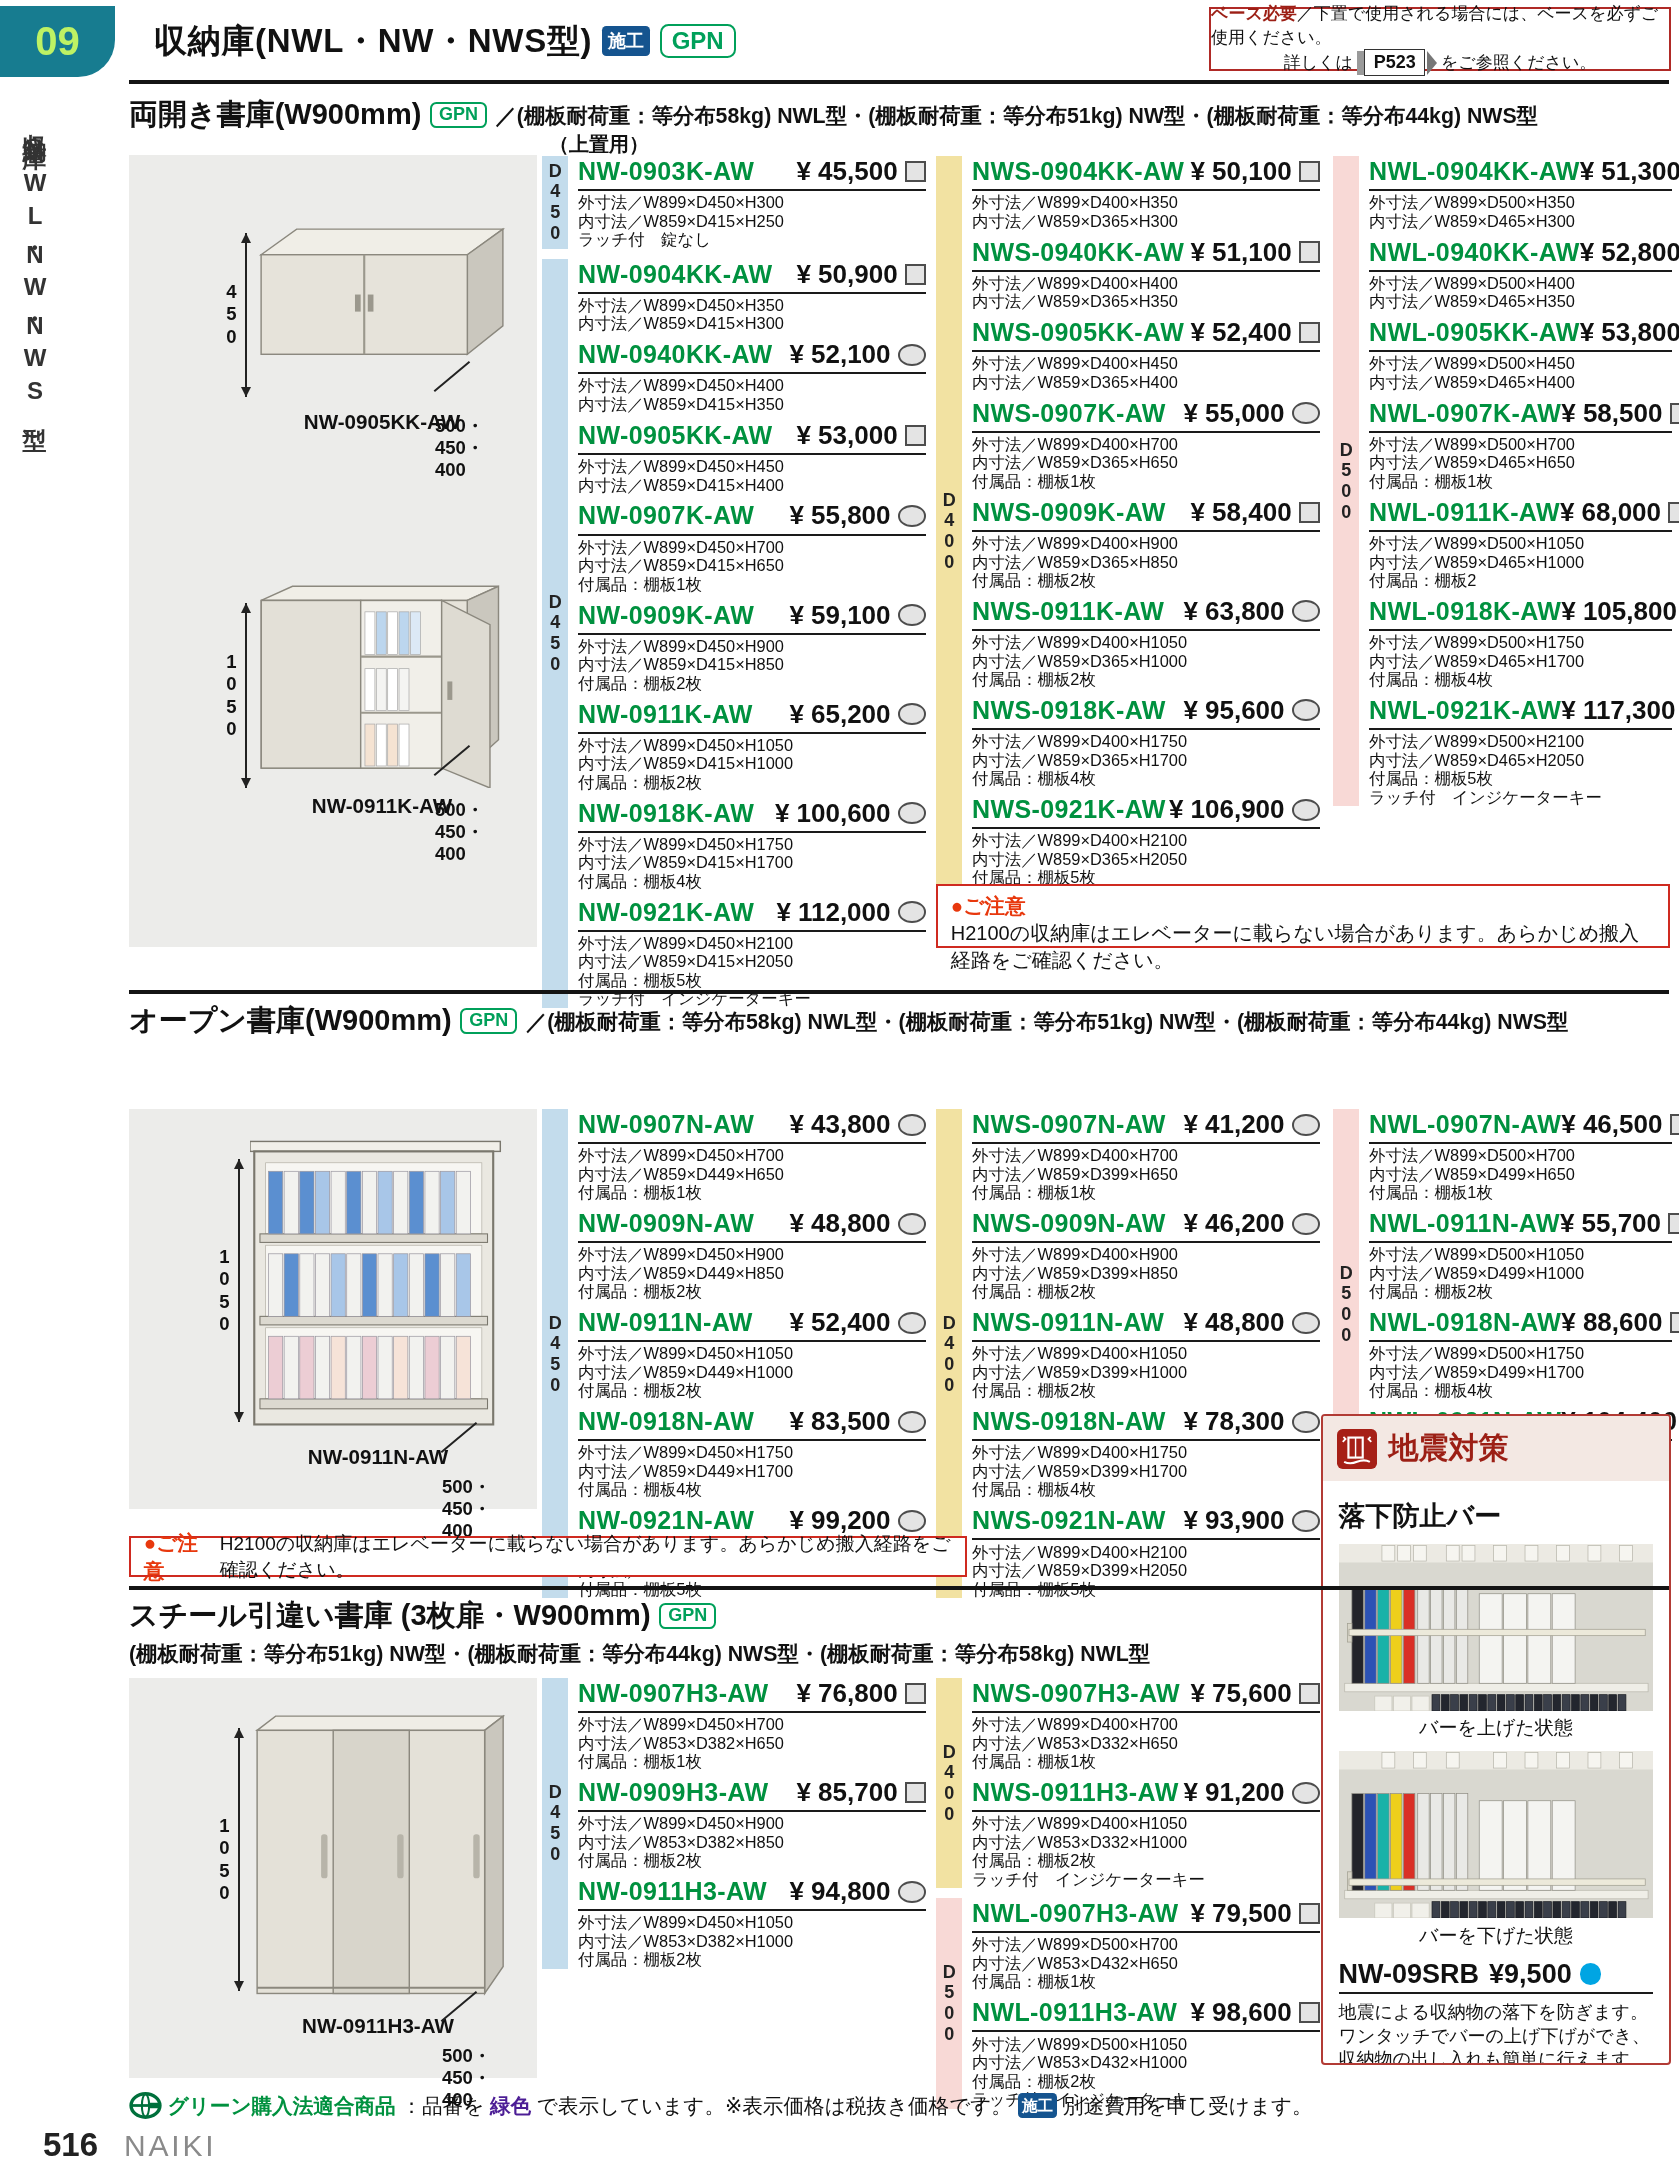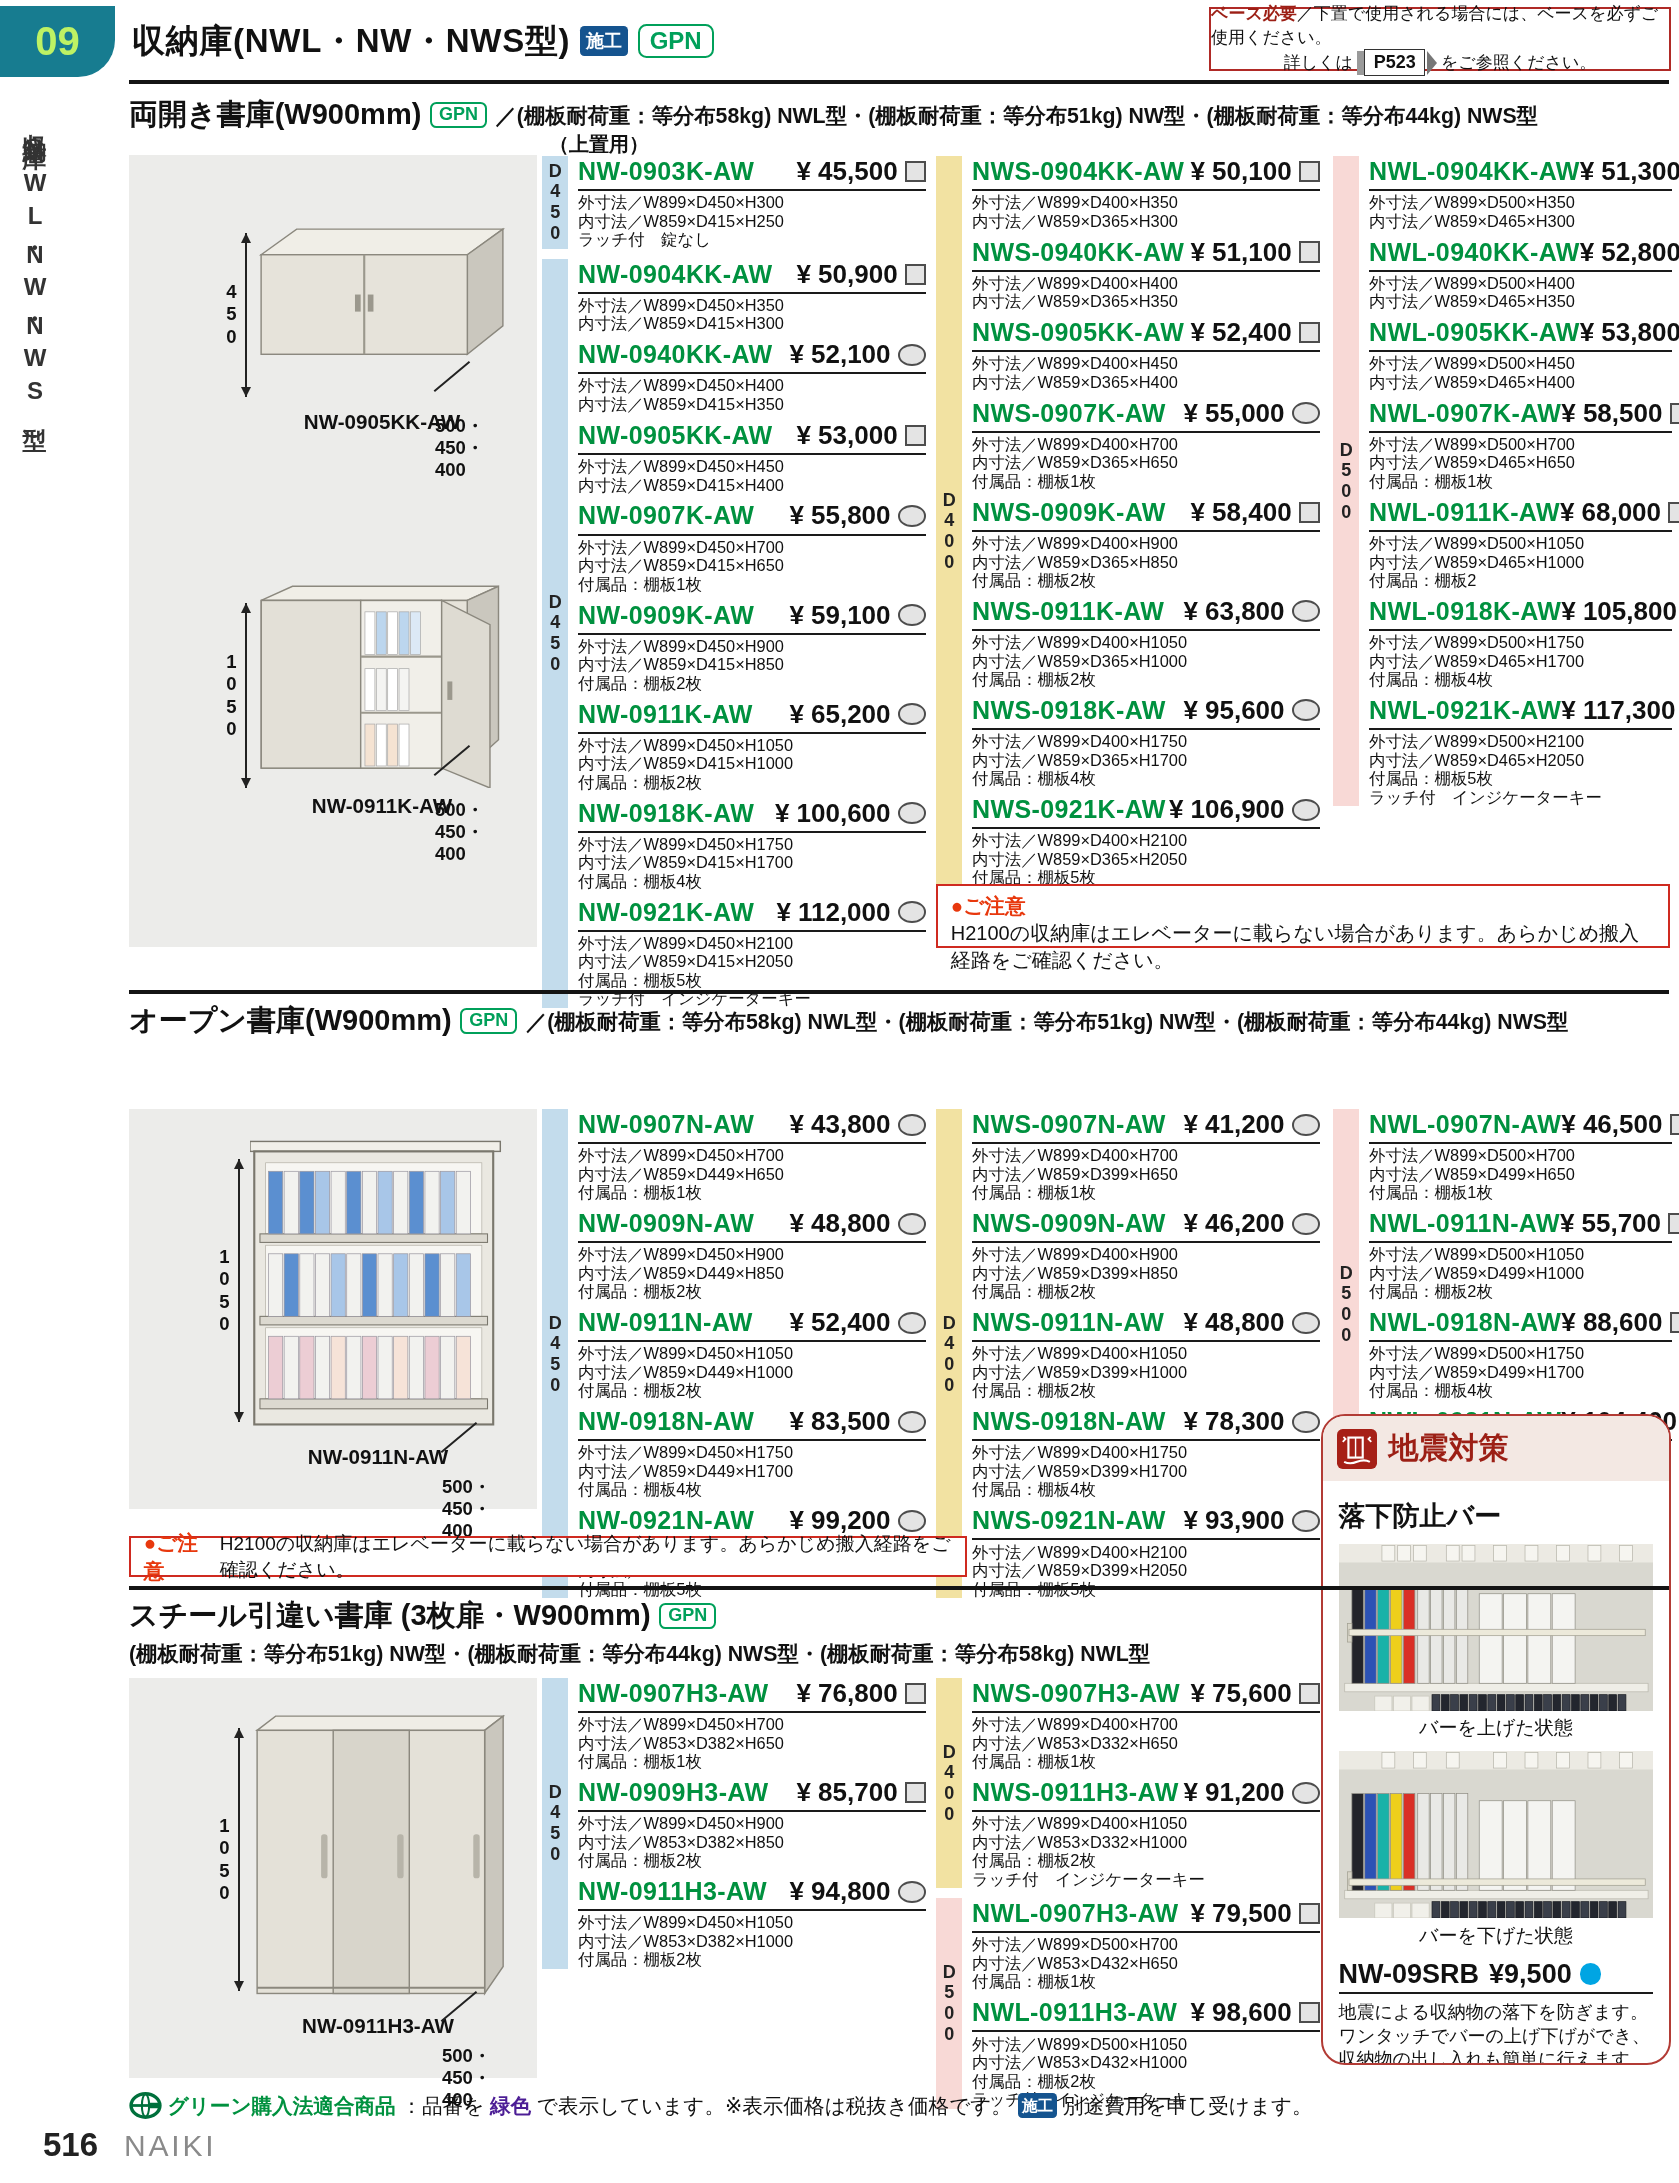"収納庫(NWL・NW・NWS型)" .page-title { margin-left: none -> 22px }
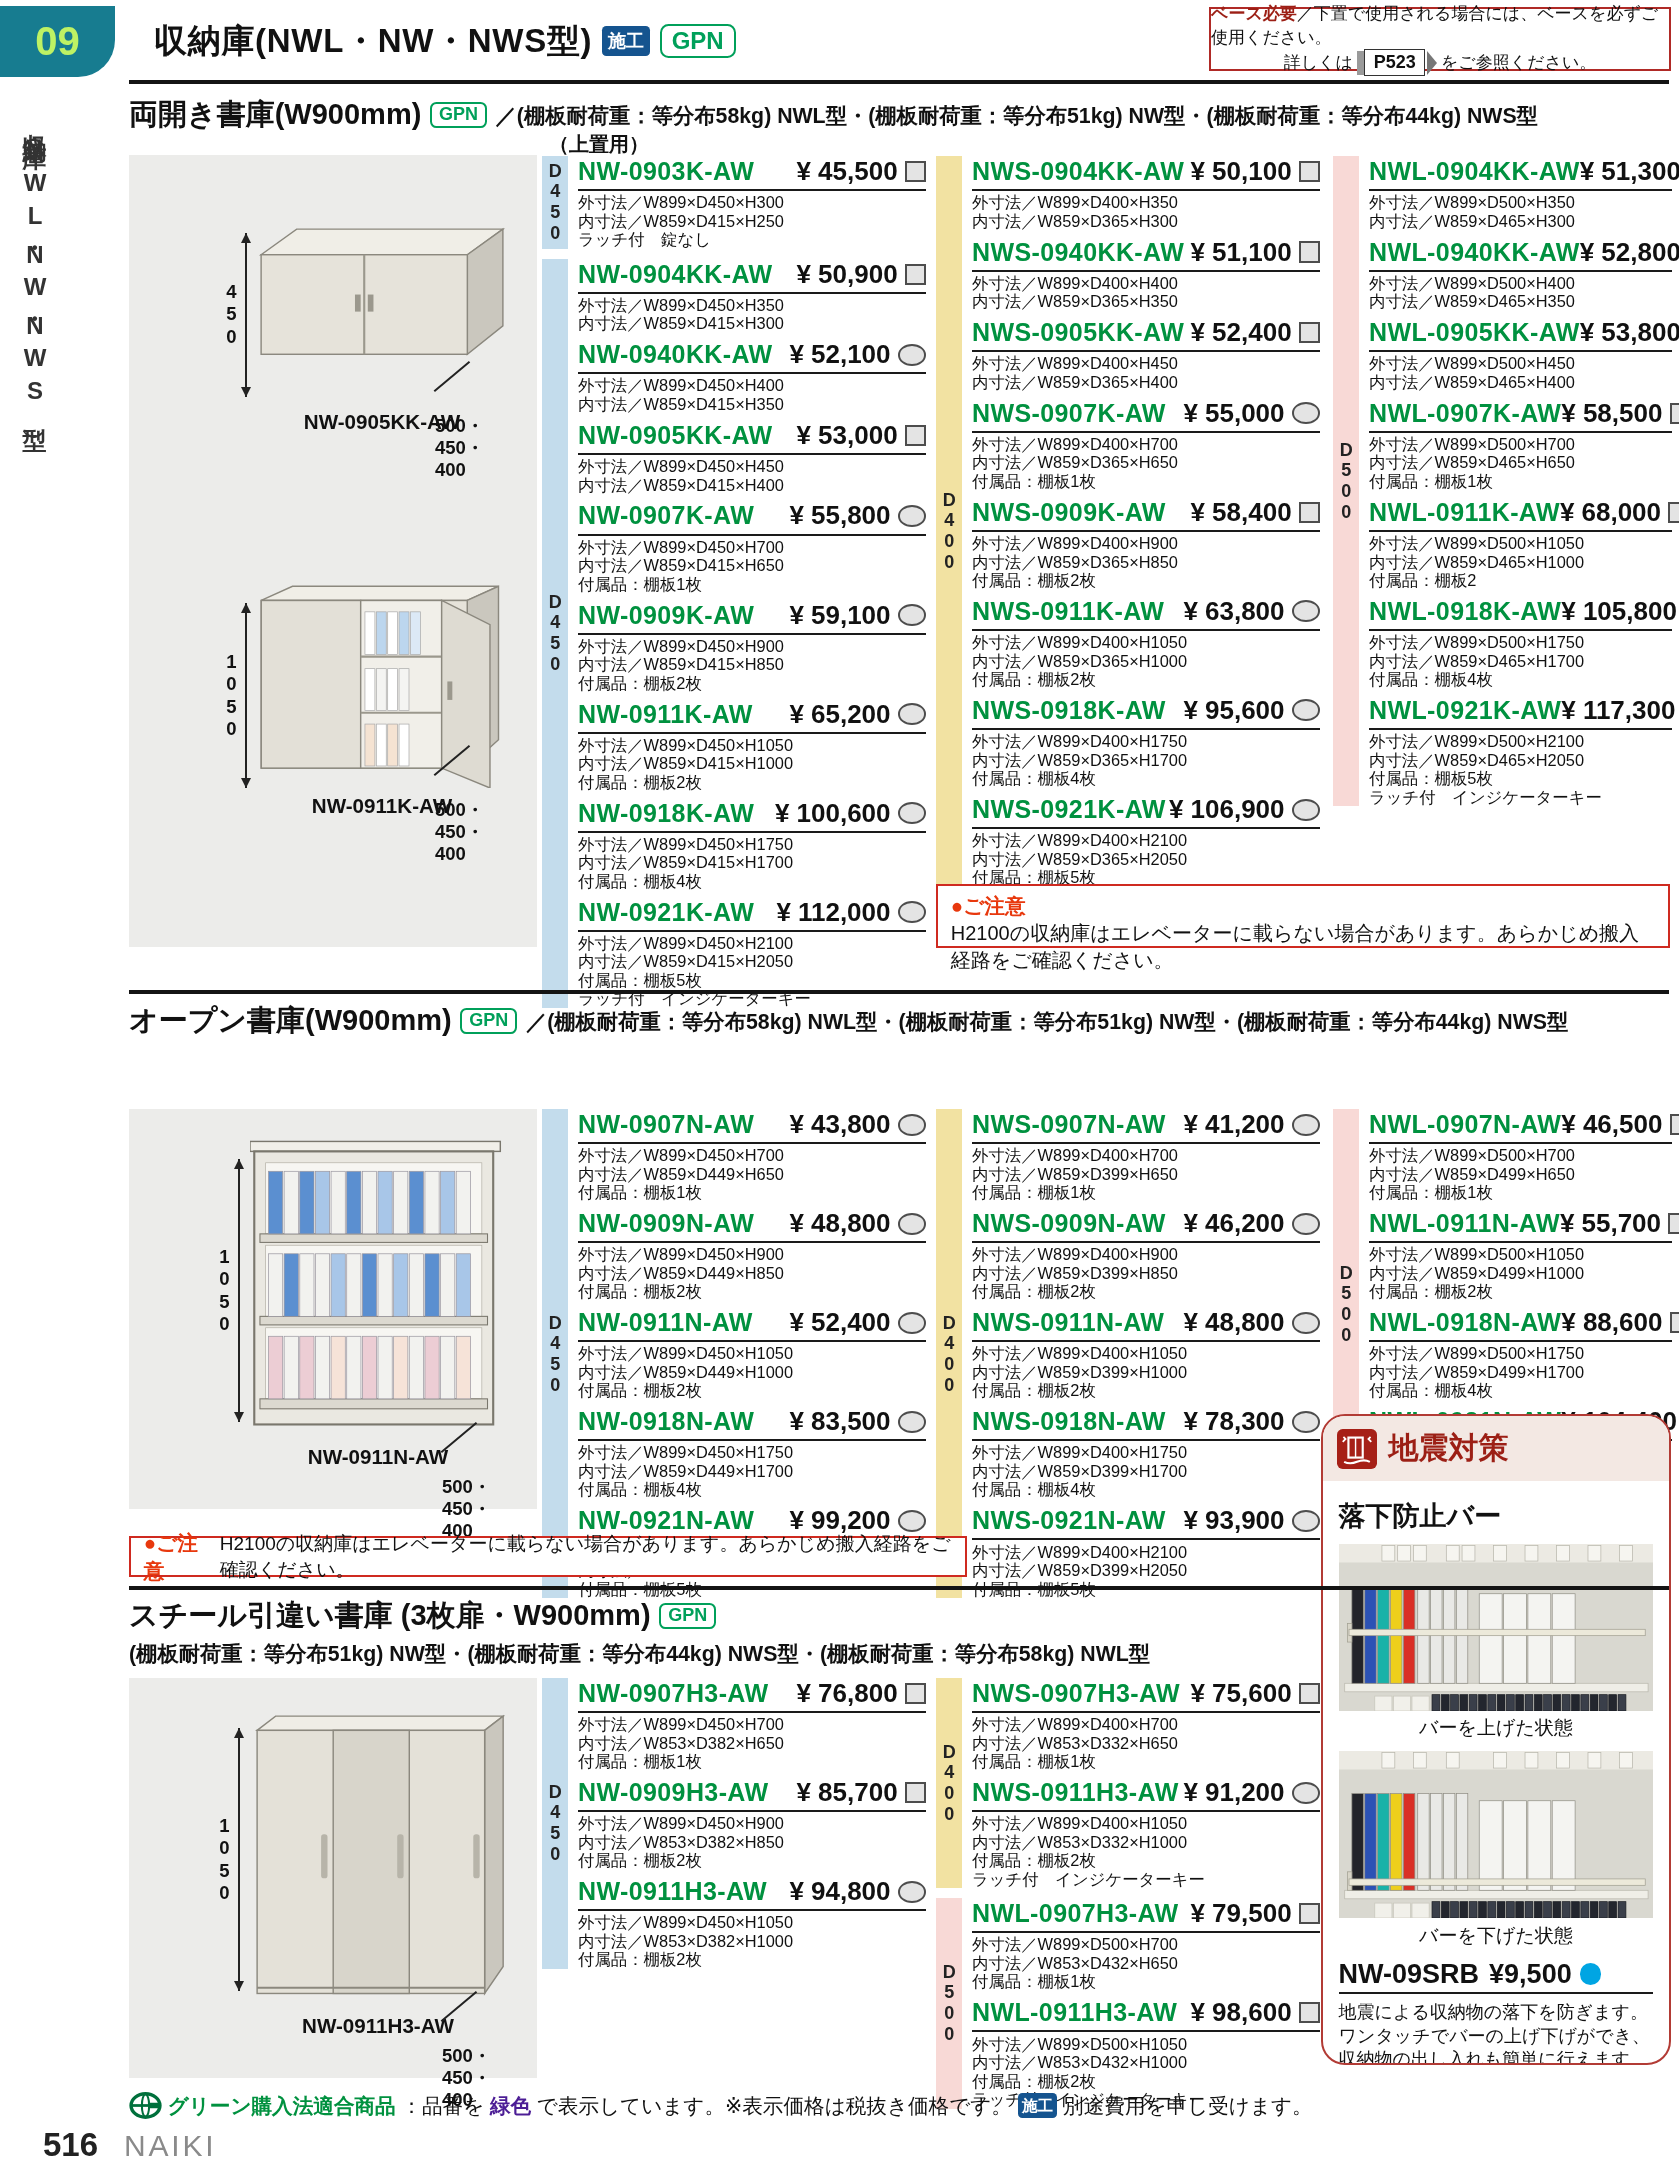"地震対策" .quake-box { border-radius: 24px -> 4px }
